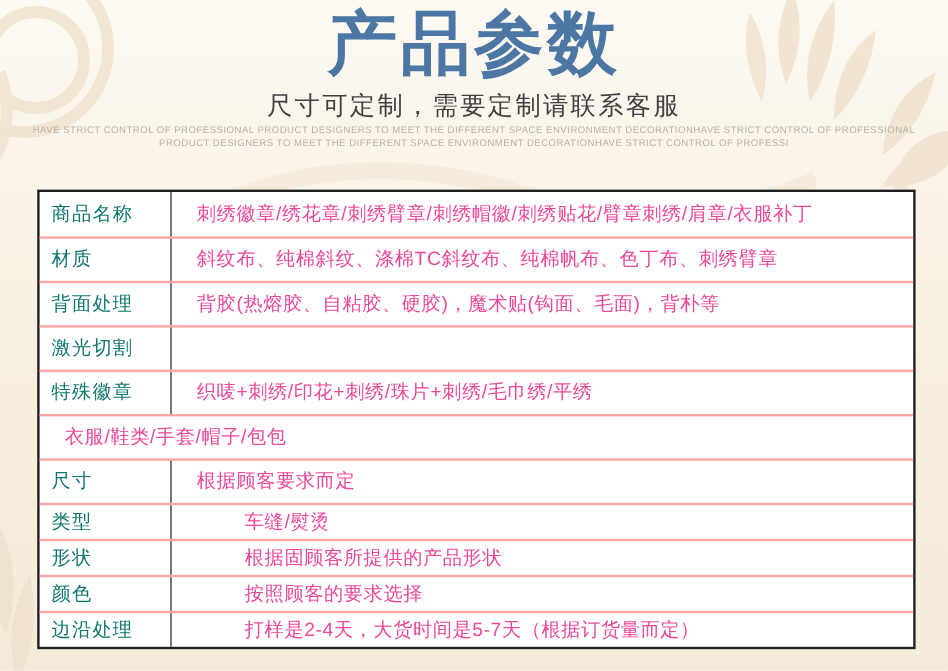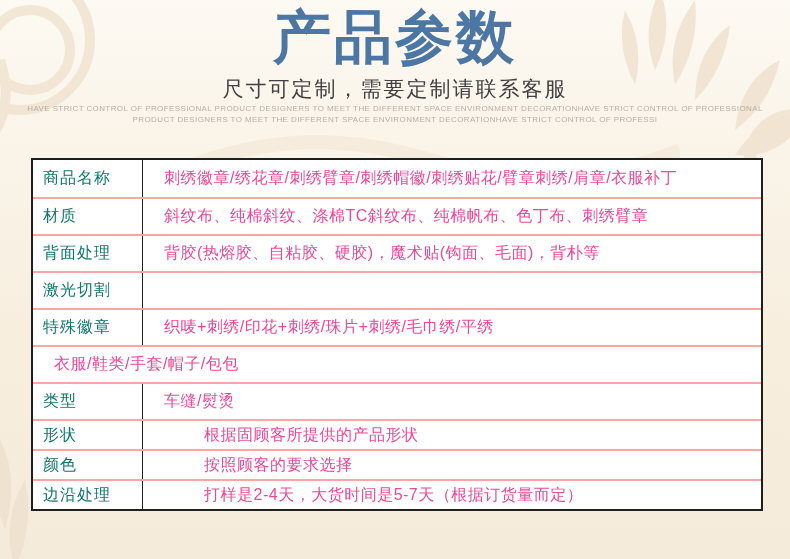"尺寸" div.param-row { html: none -> <div> <div>尺寸</div> <div>根据顾客要求而定</div> </div> }
